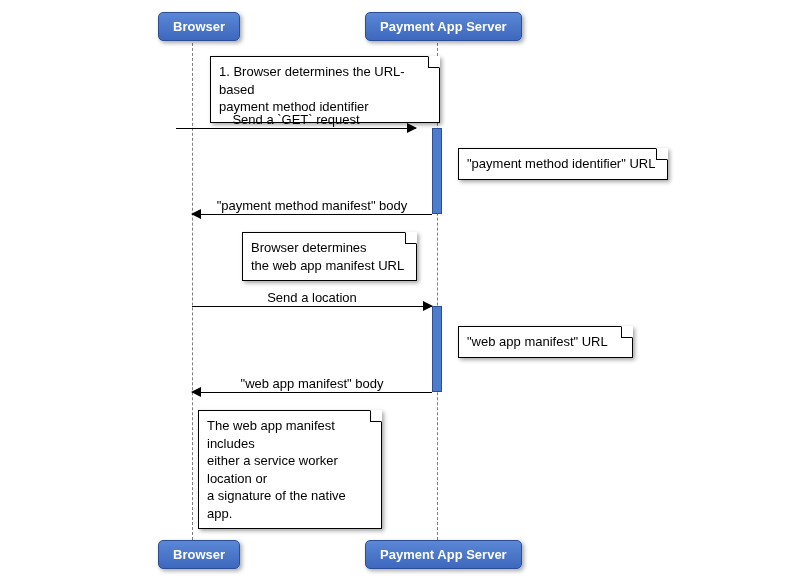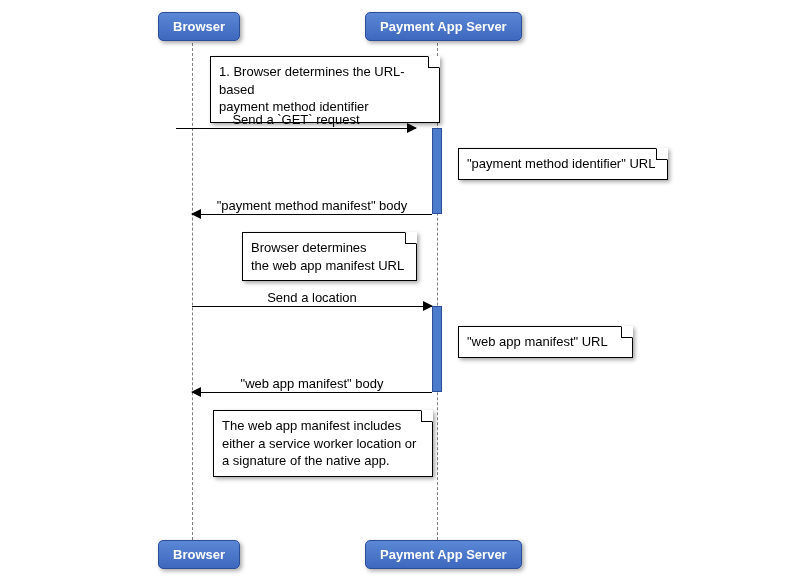"The web app manifest includes" div.note { left: 213px -> 198px; width: 220px -> 184px }
